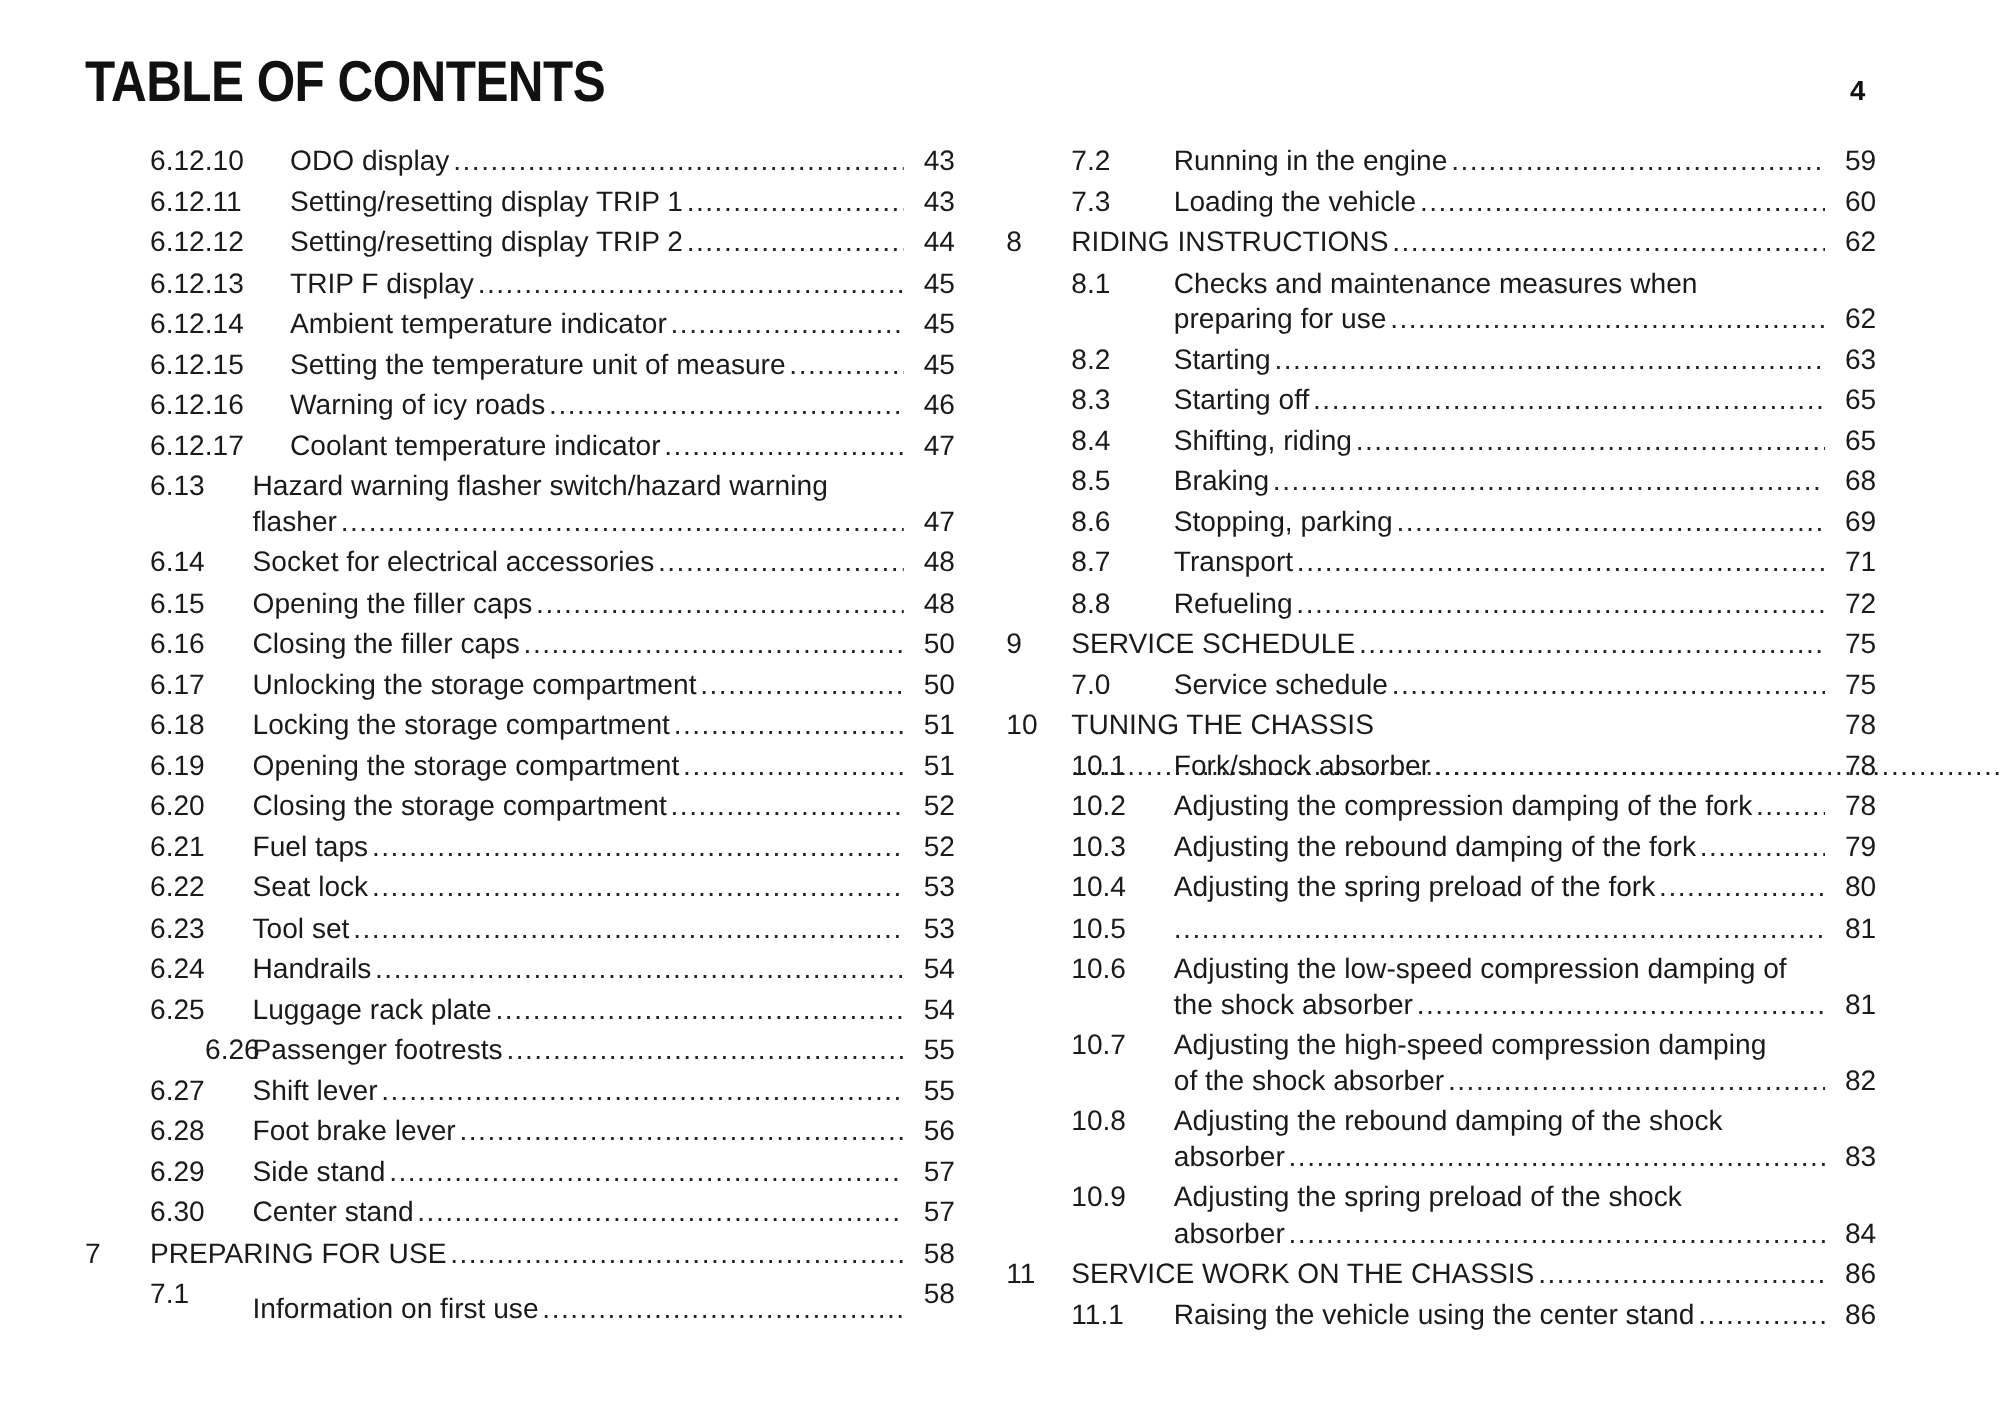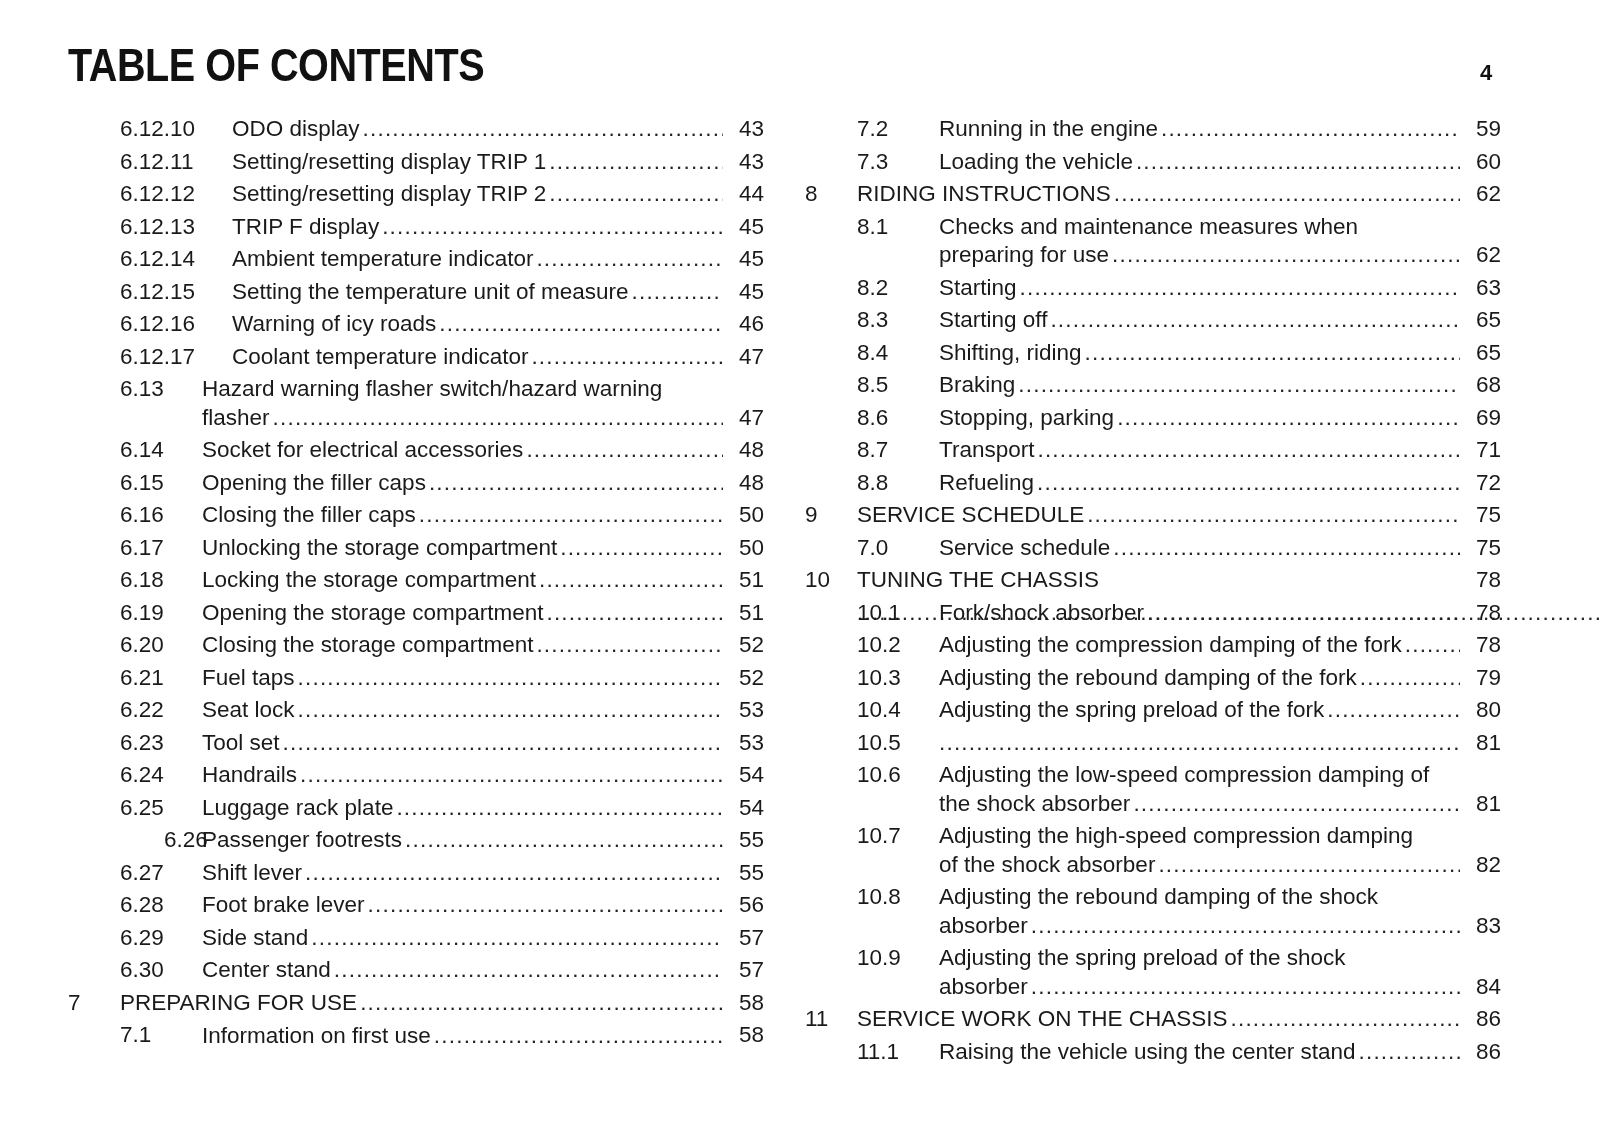"Information on first use" div.lead { top: 1px -> 12px }
